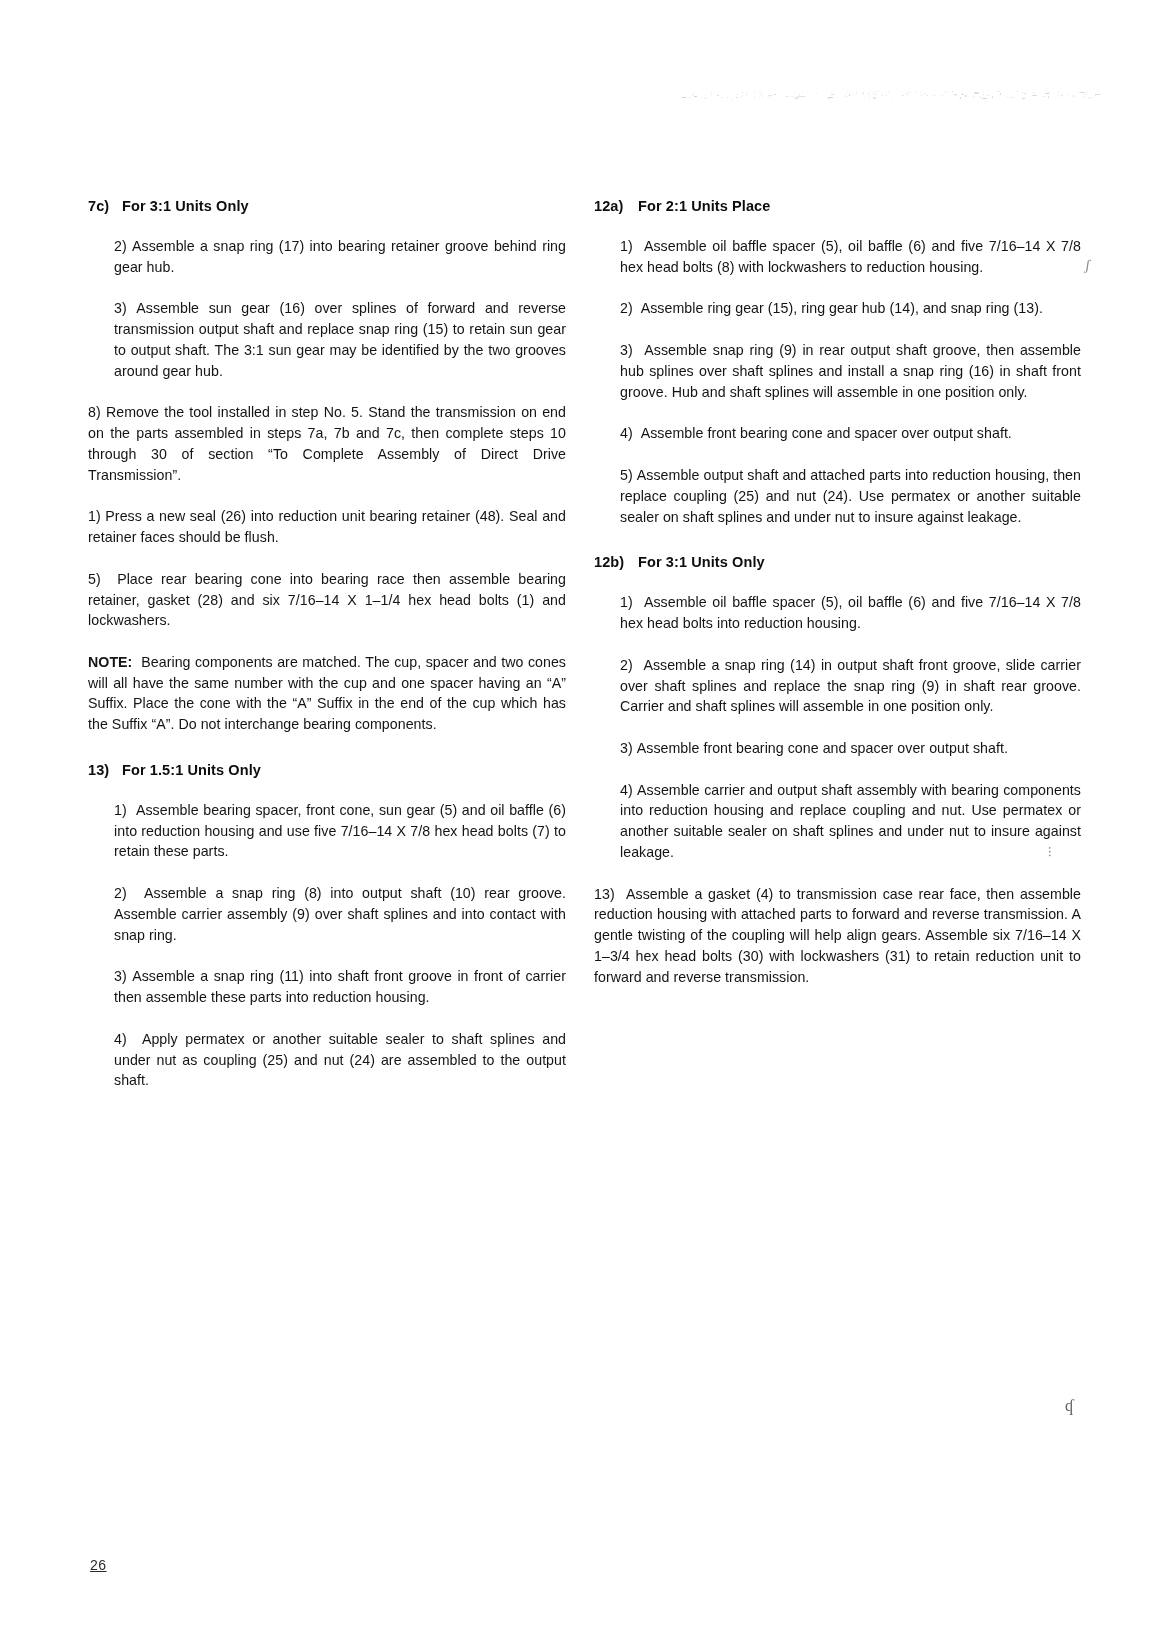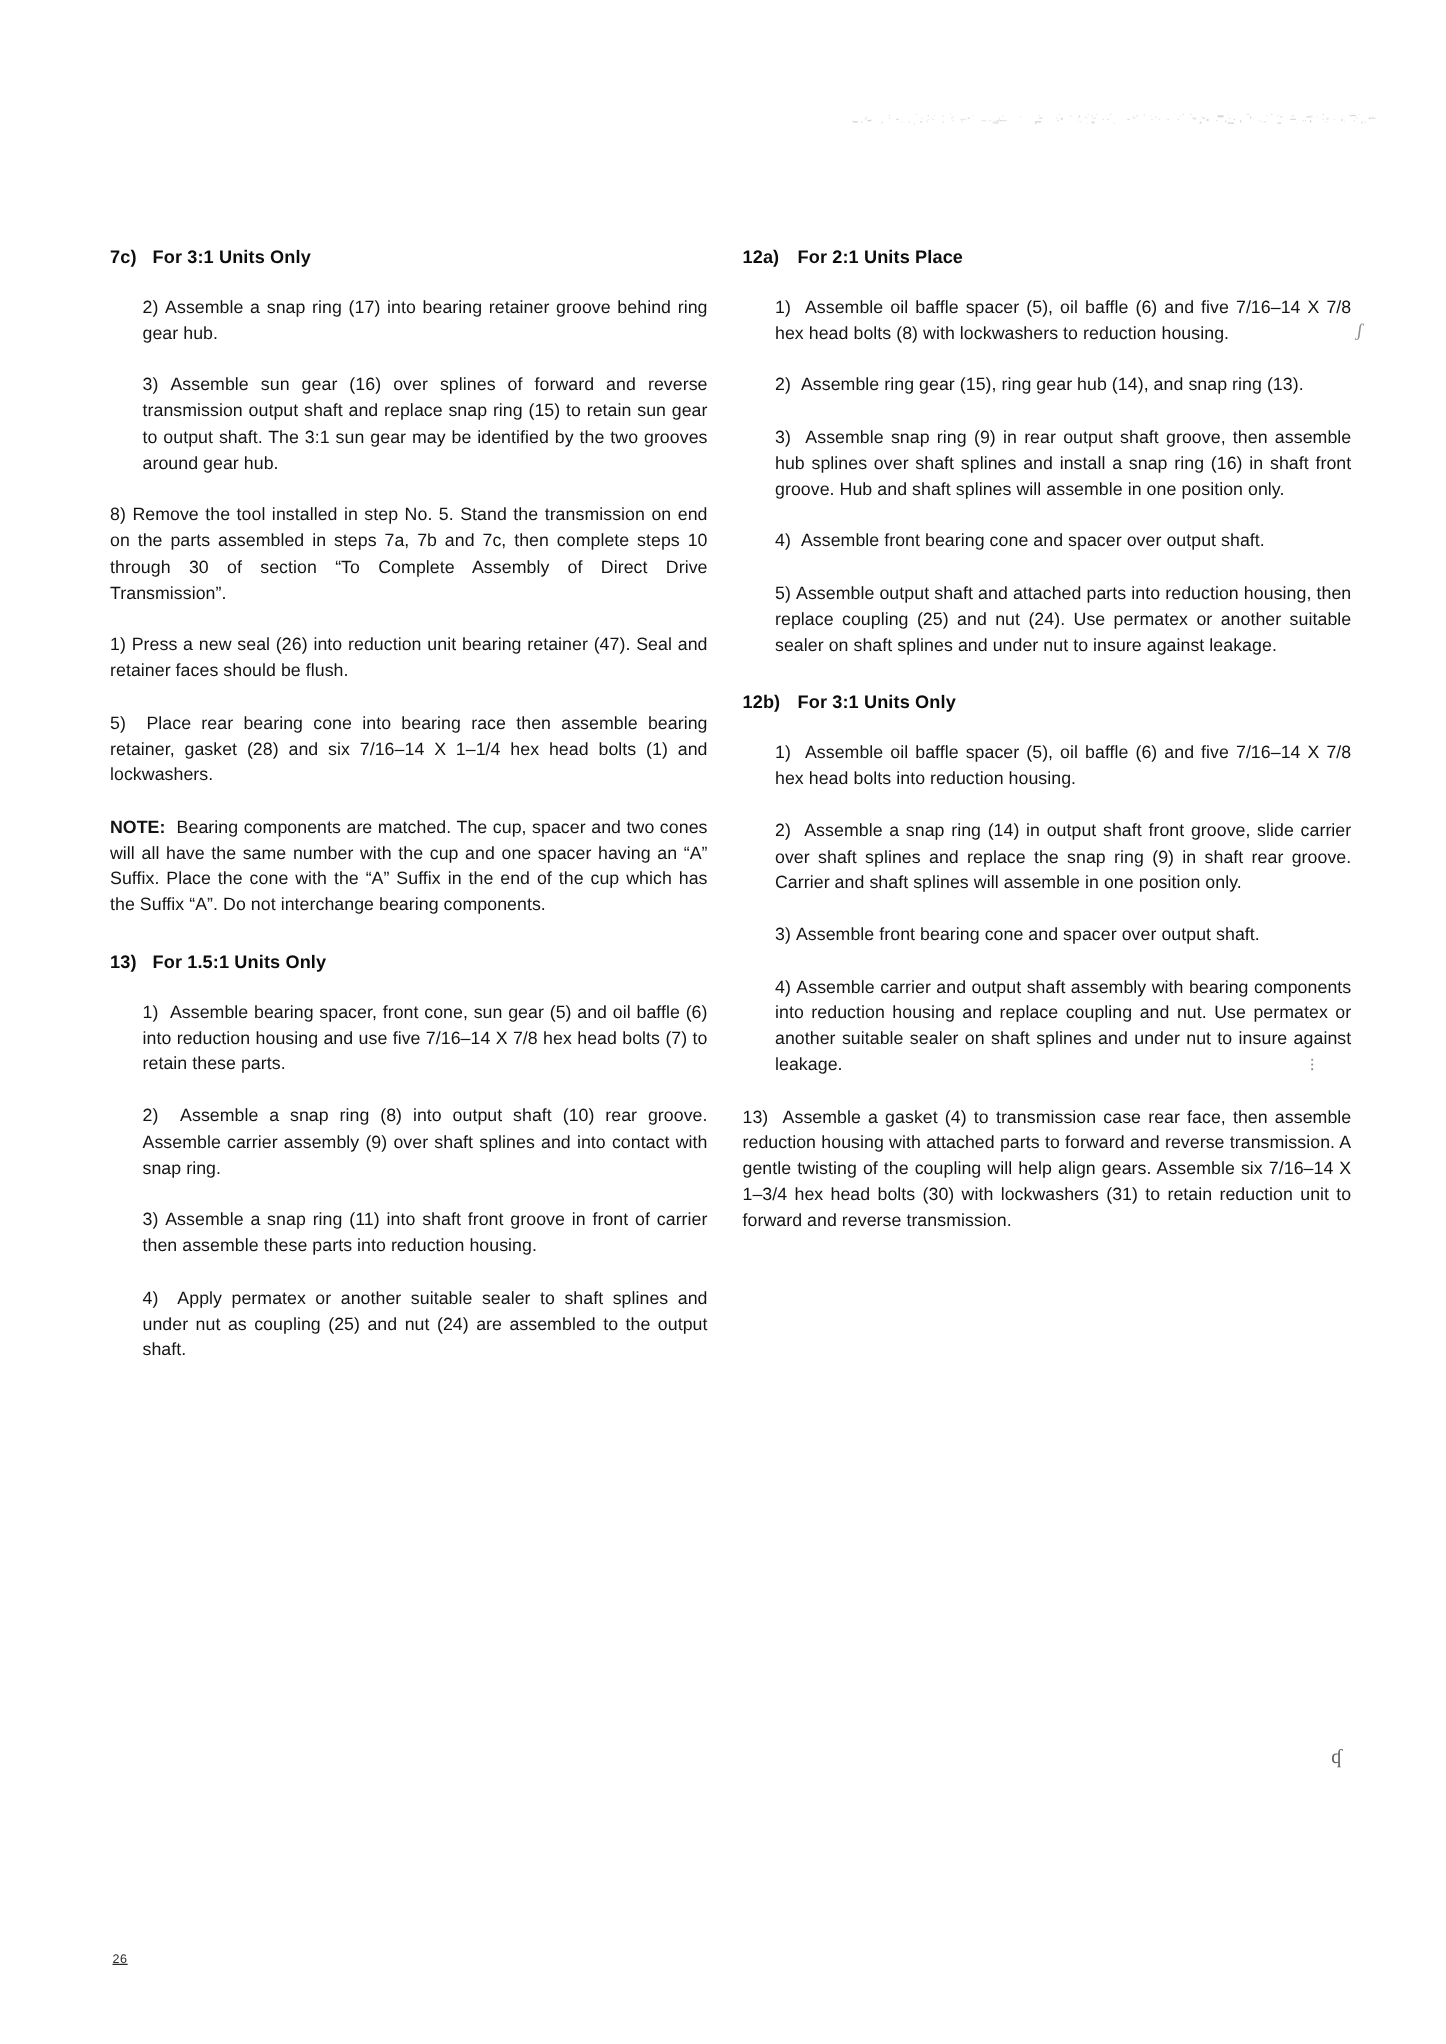"Press a new seal (26)" span { text: 47 -> 48 }
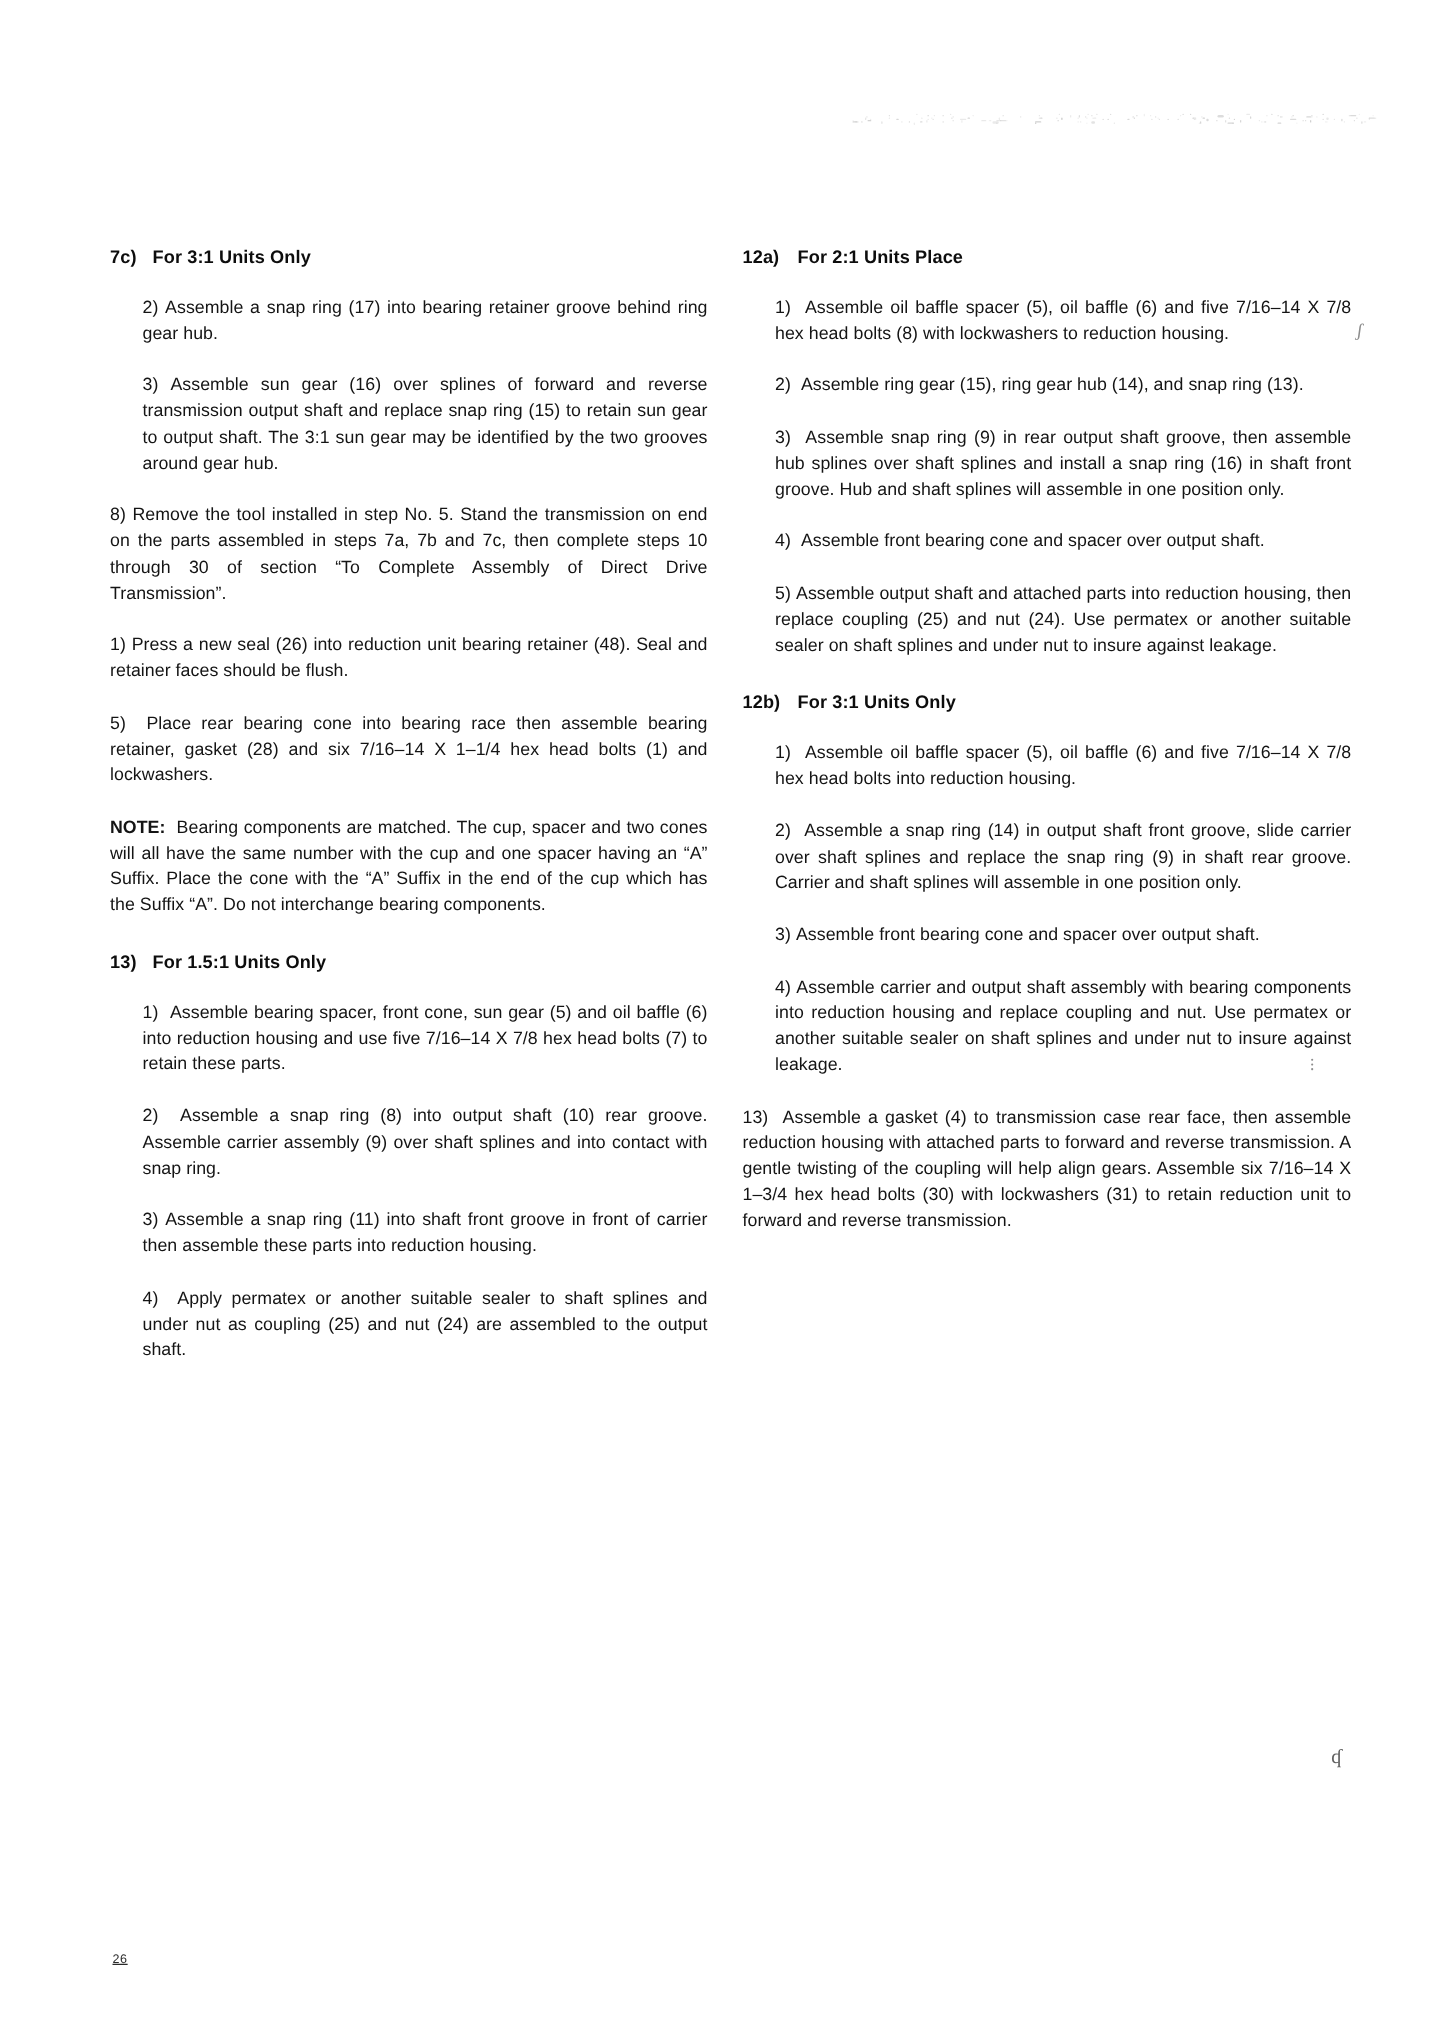"26" .page-number { font-size: 10px -> 14px }
